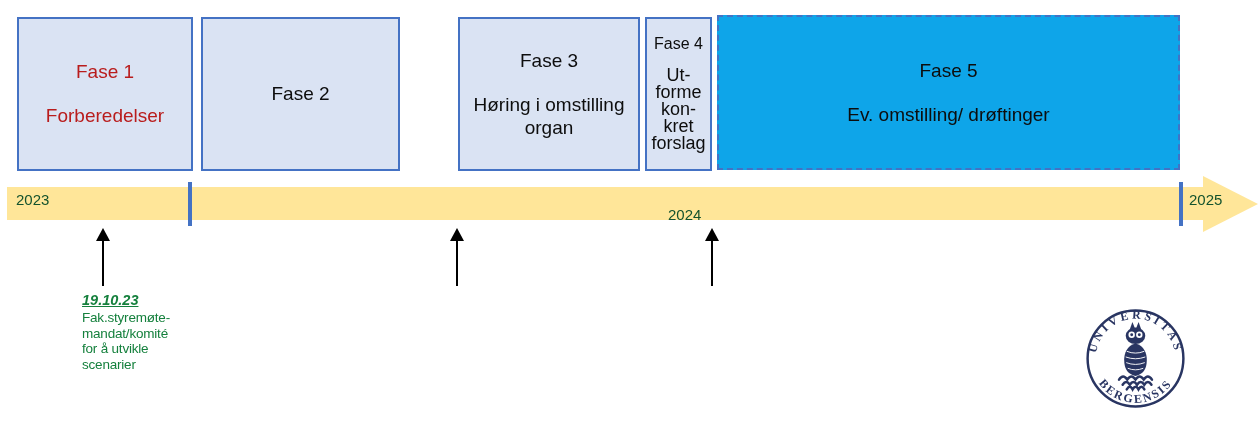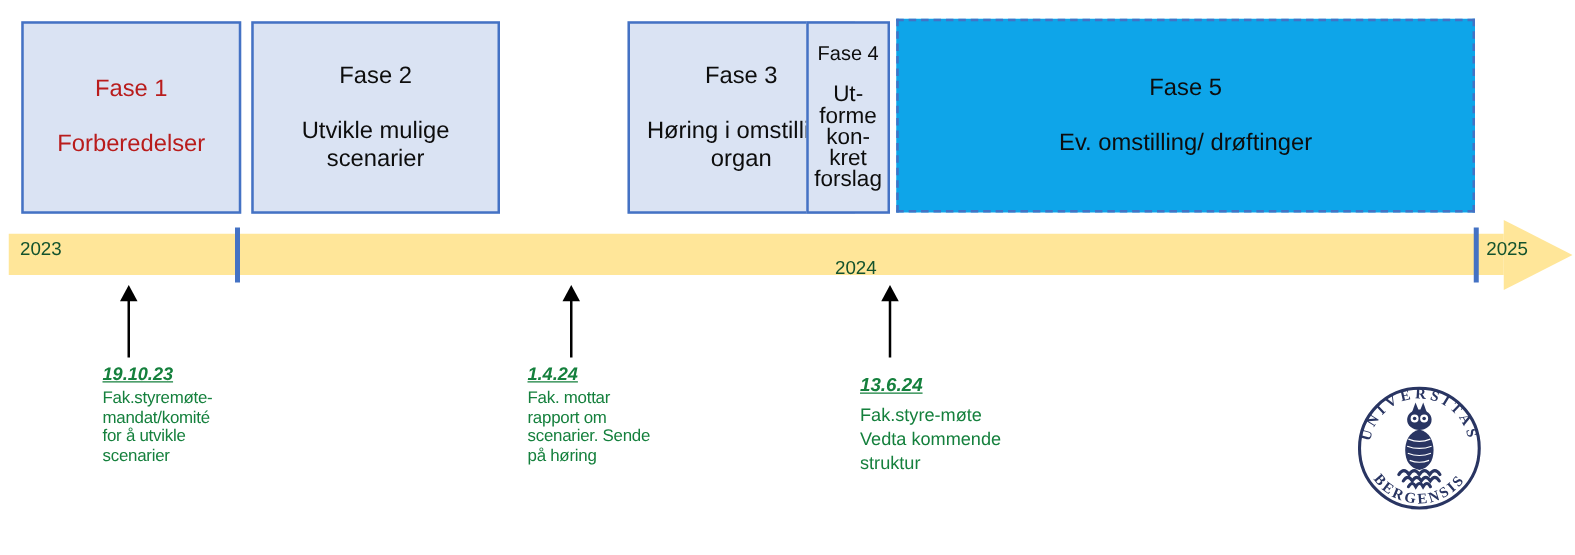"Fase 3" .p3 { margin-left: 44px -> none }
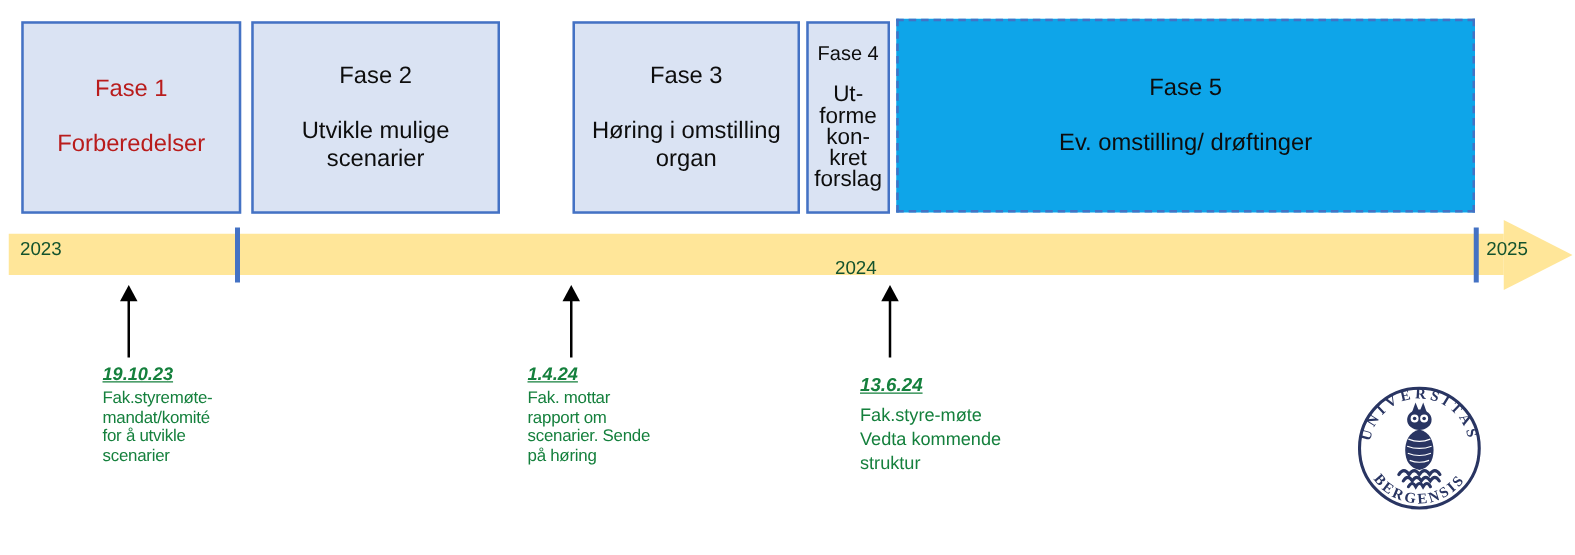"Utvikle mulige scenarier" div.phase-desc { html: <div>Utvikle mulige scenarier</div> -> none }
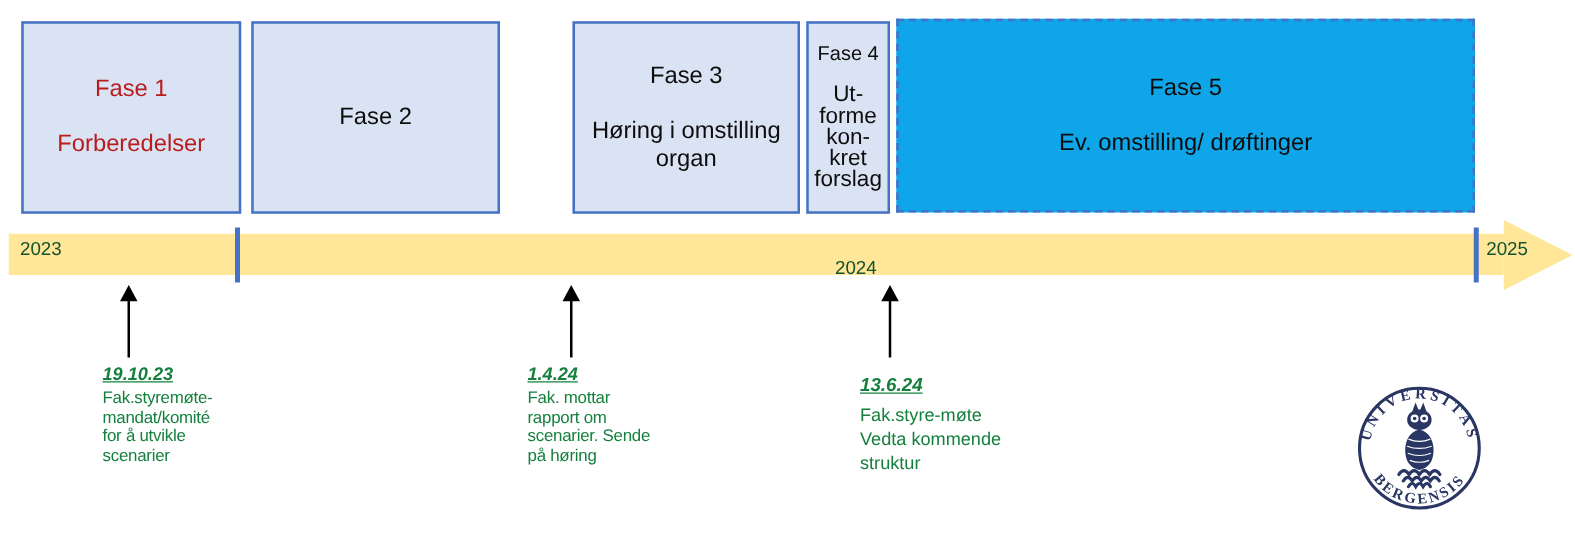"1.4.24" div.milestone { html: <div> <div>1.4.24</div> <div>Fak. mottar</div> <div>rapport om</div> <div>scenarier. Sende</div> <div>på høring</div> </div> -> none }
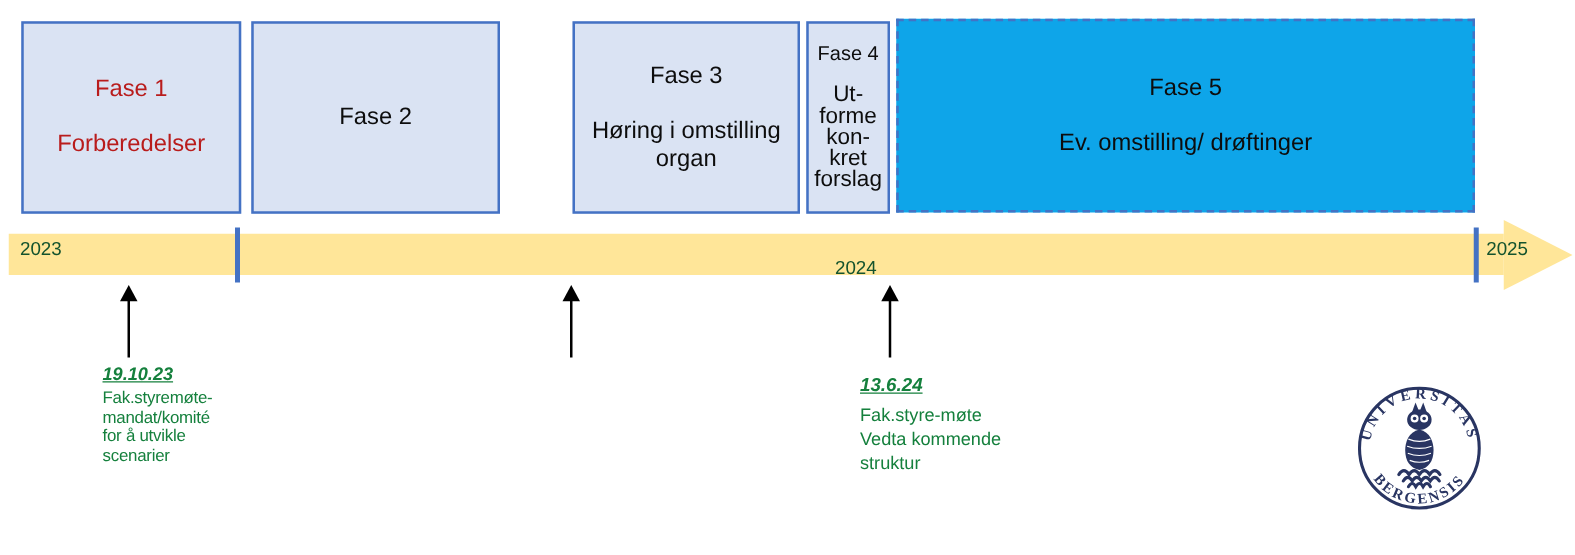"13.6.24" div.milestone { html: <div> <div>13.6.24</div> <div>Fak.styre-møte</div> <div>Vedta kommende</div> <div>struktur</div> </div> -> none }
